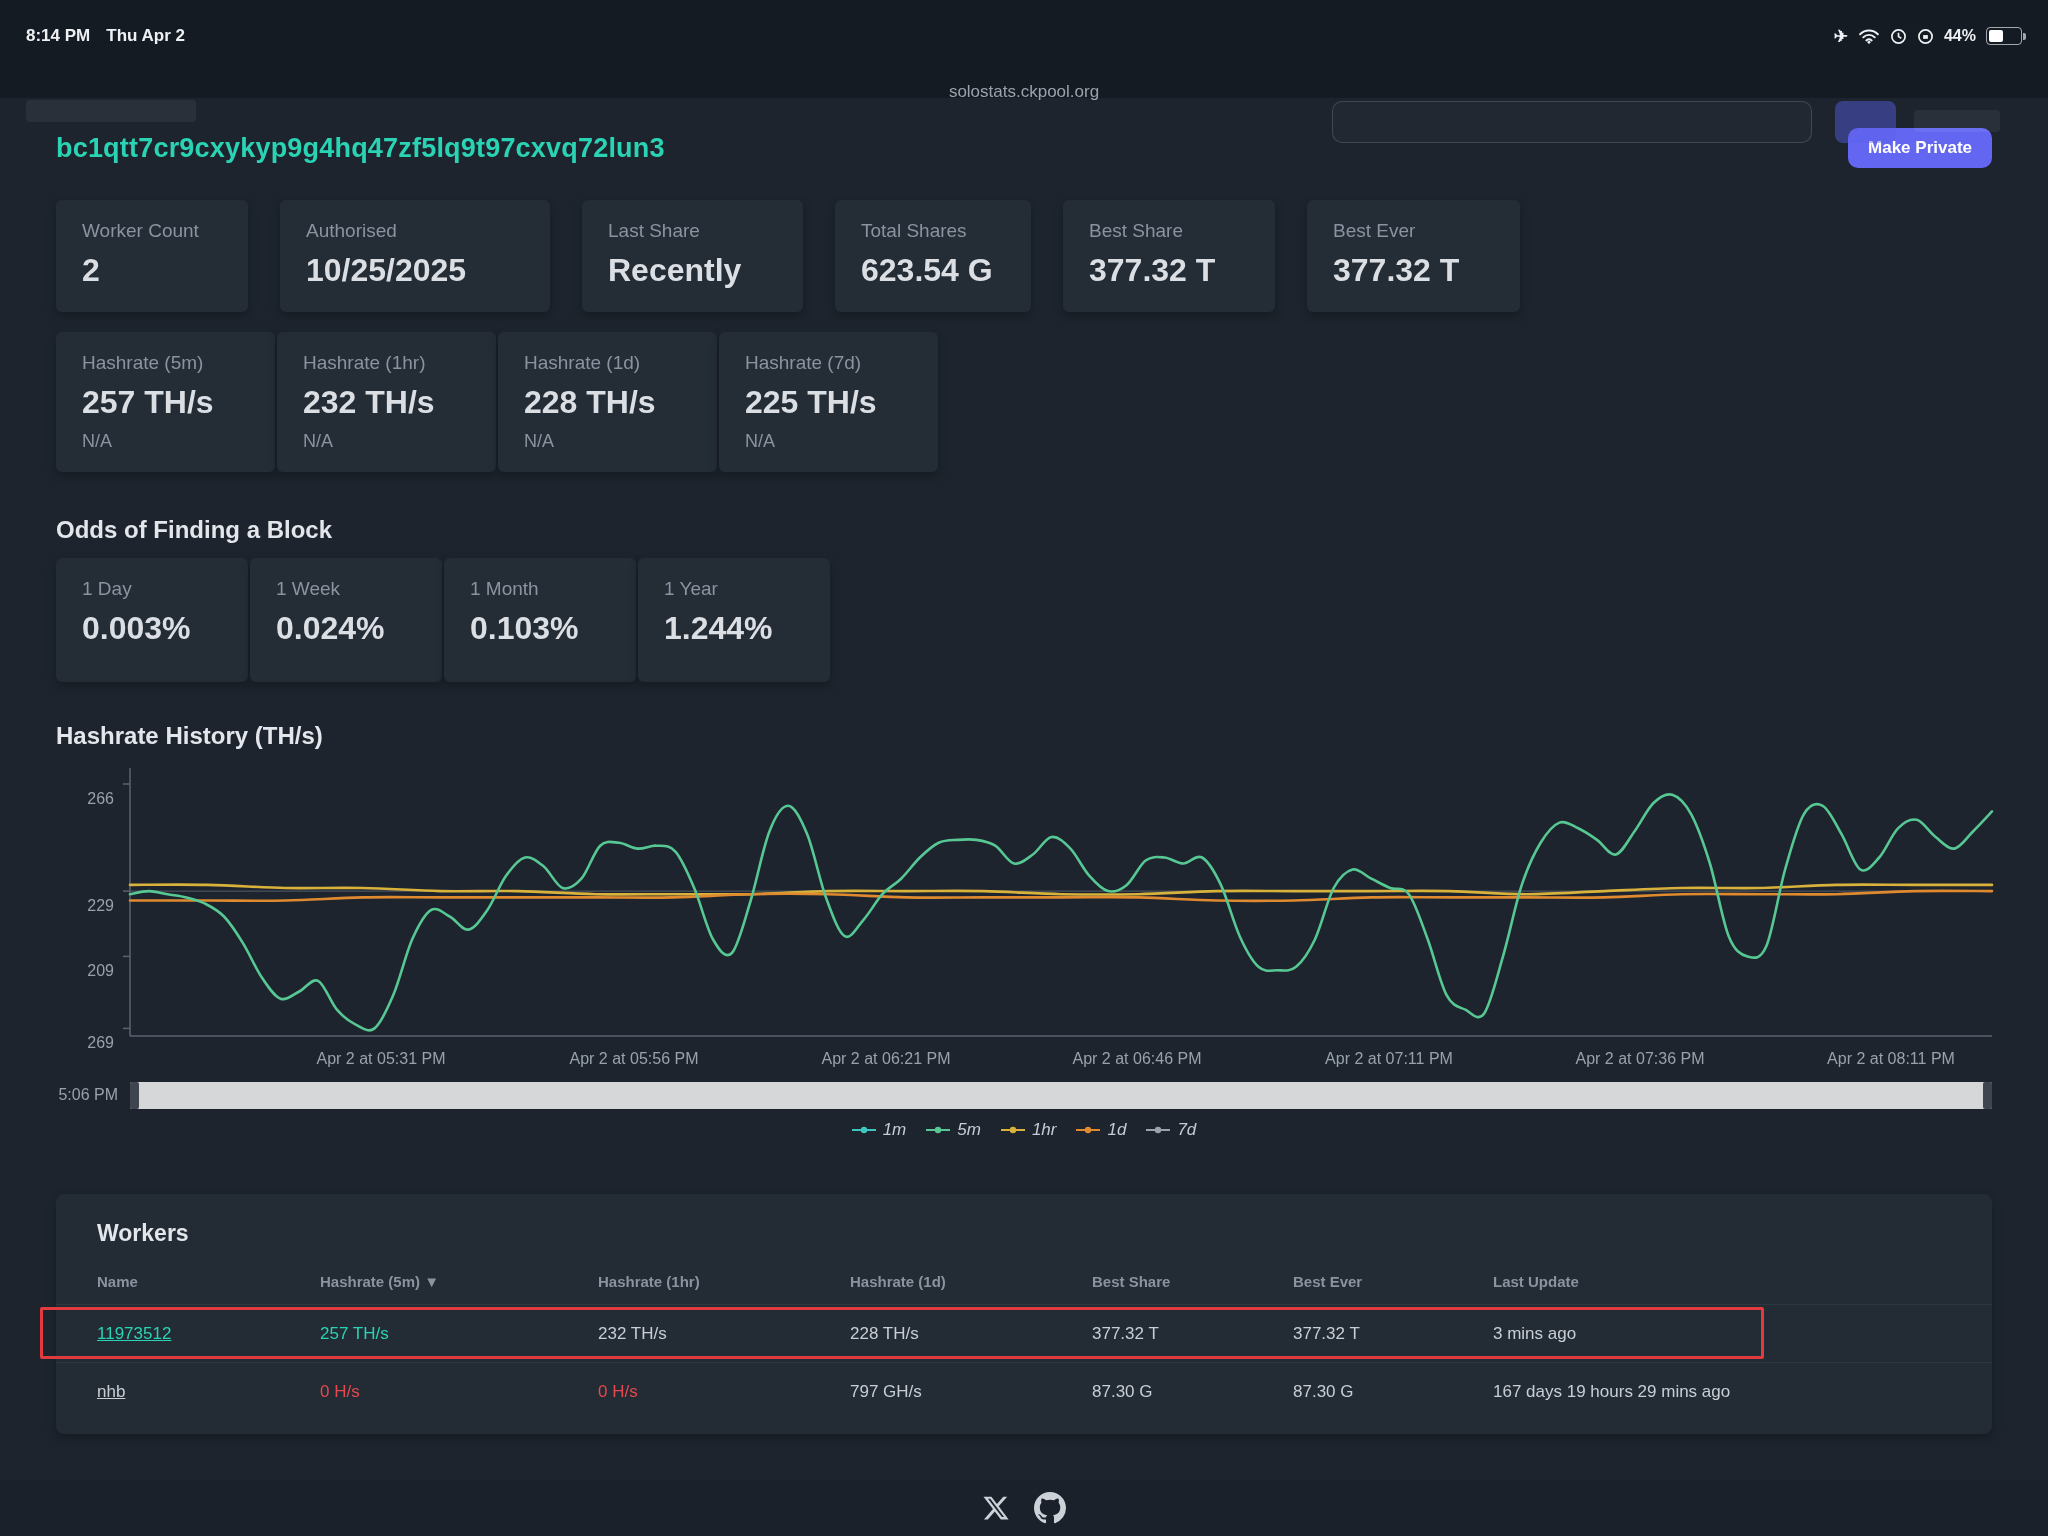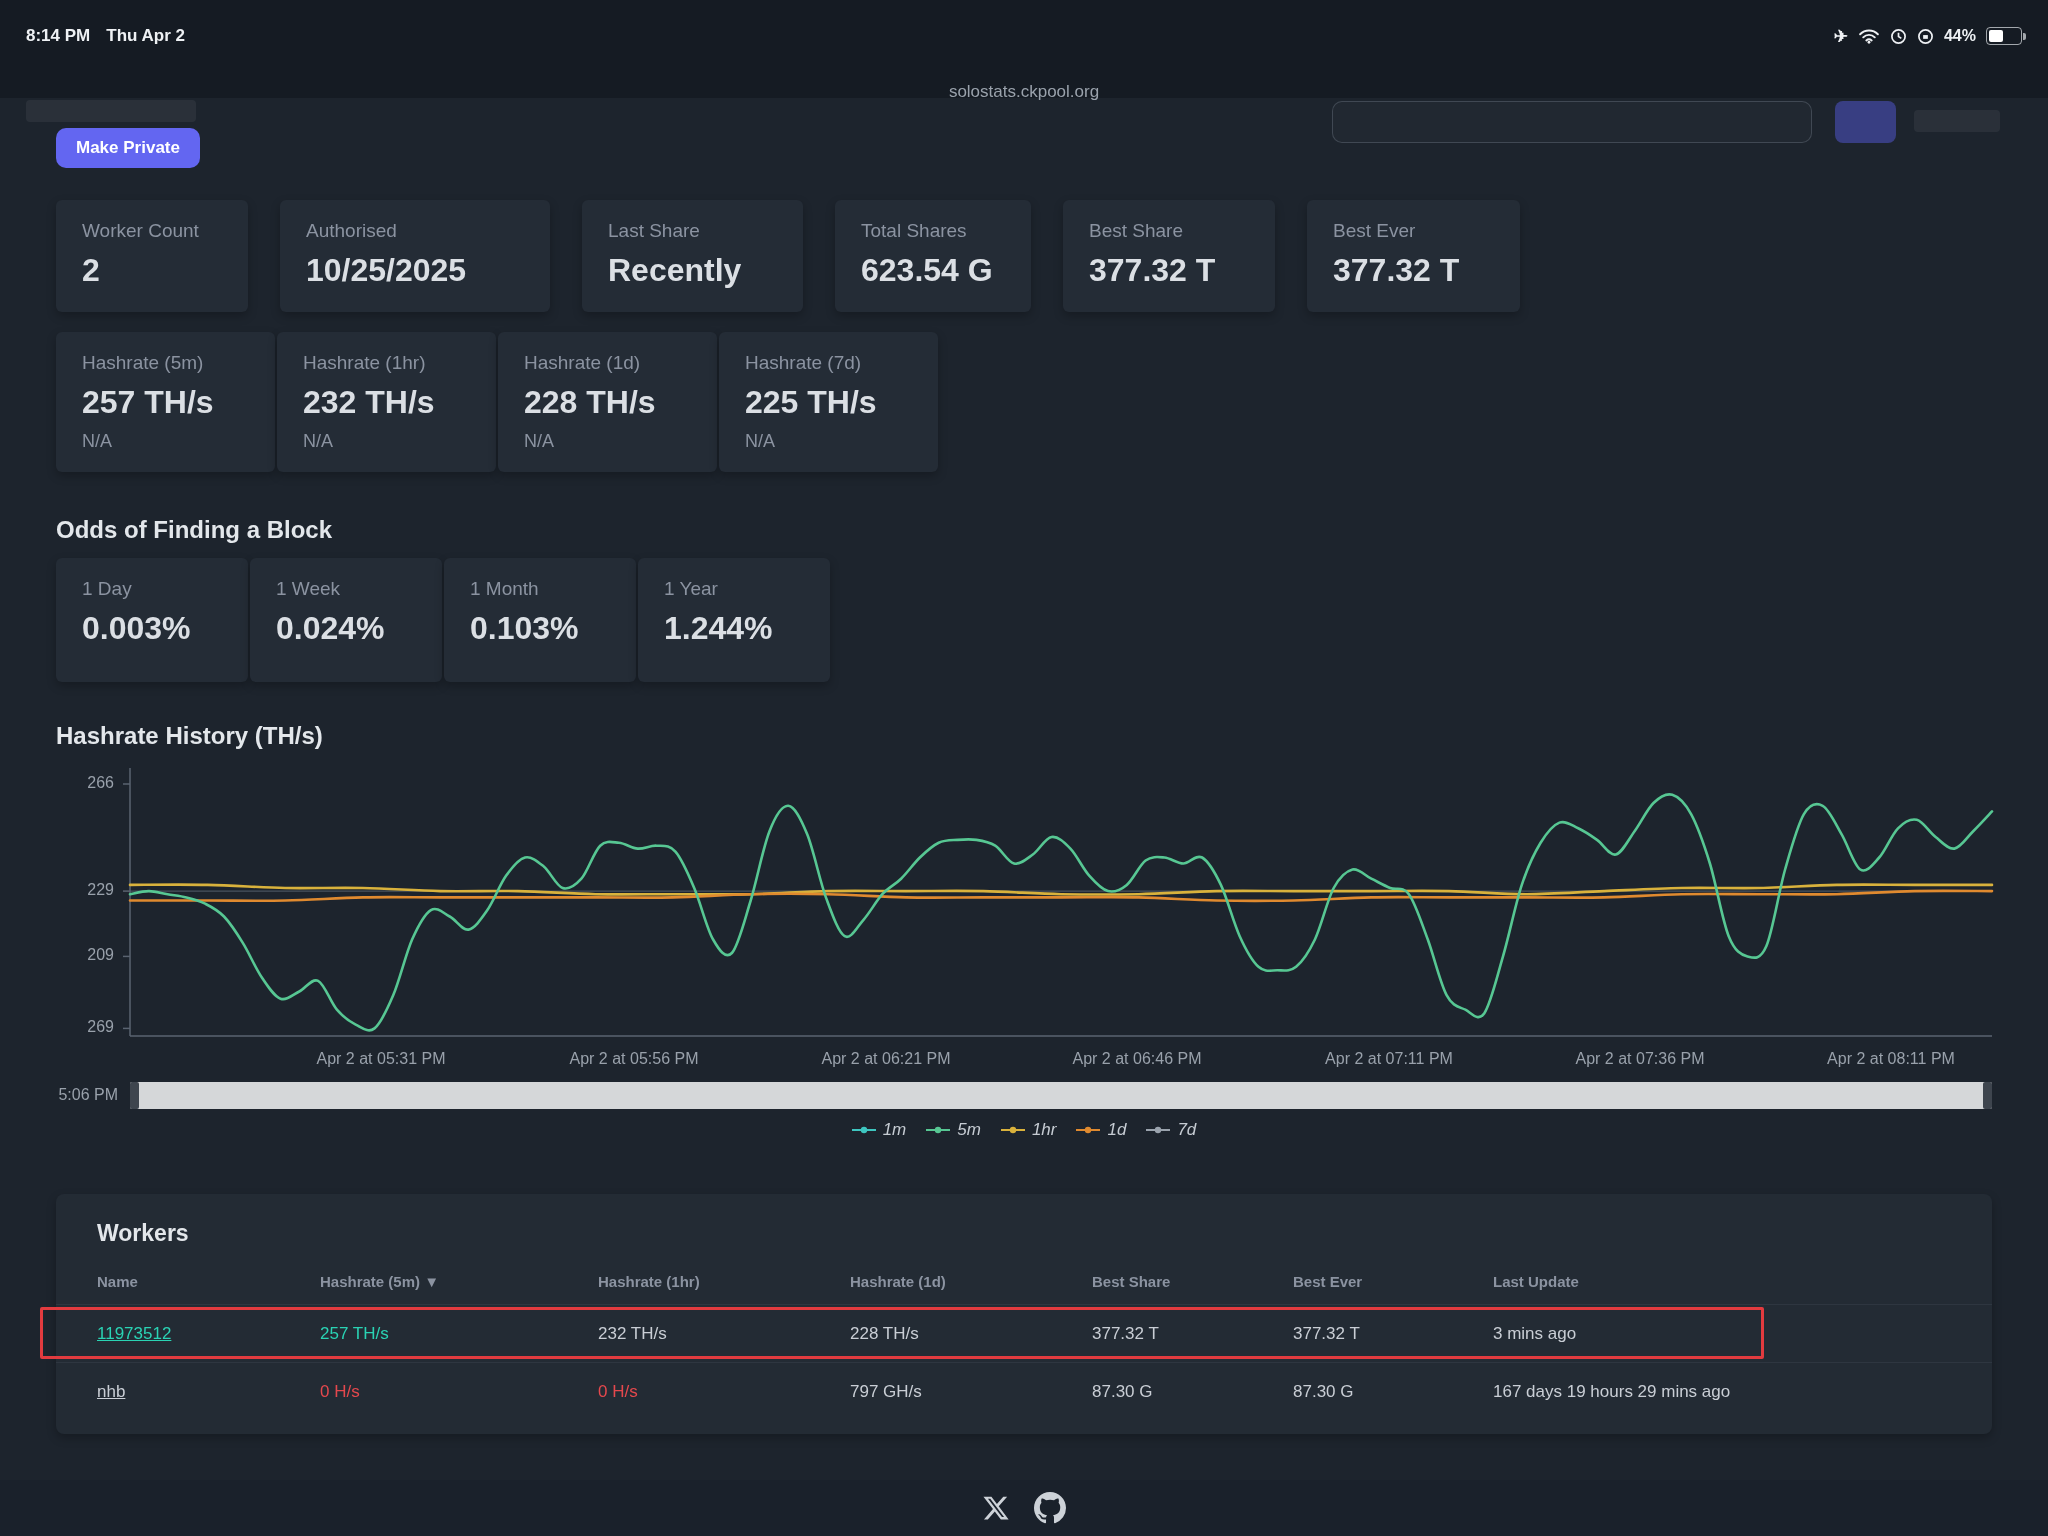"bc1qtt7cr9cxykyp9g4hq47zf5lq9t97cxvq72lu" h1.address { html: none -> <h1>bc1qtt7cr9cxykyp9g4hq47zf5lq9t97cxvq72lun3</h1> }
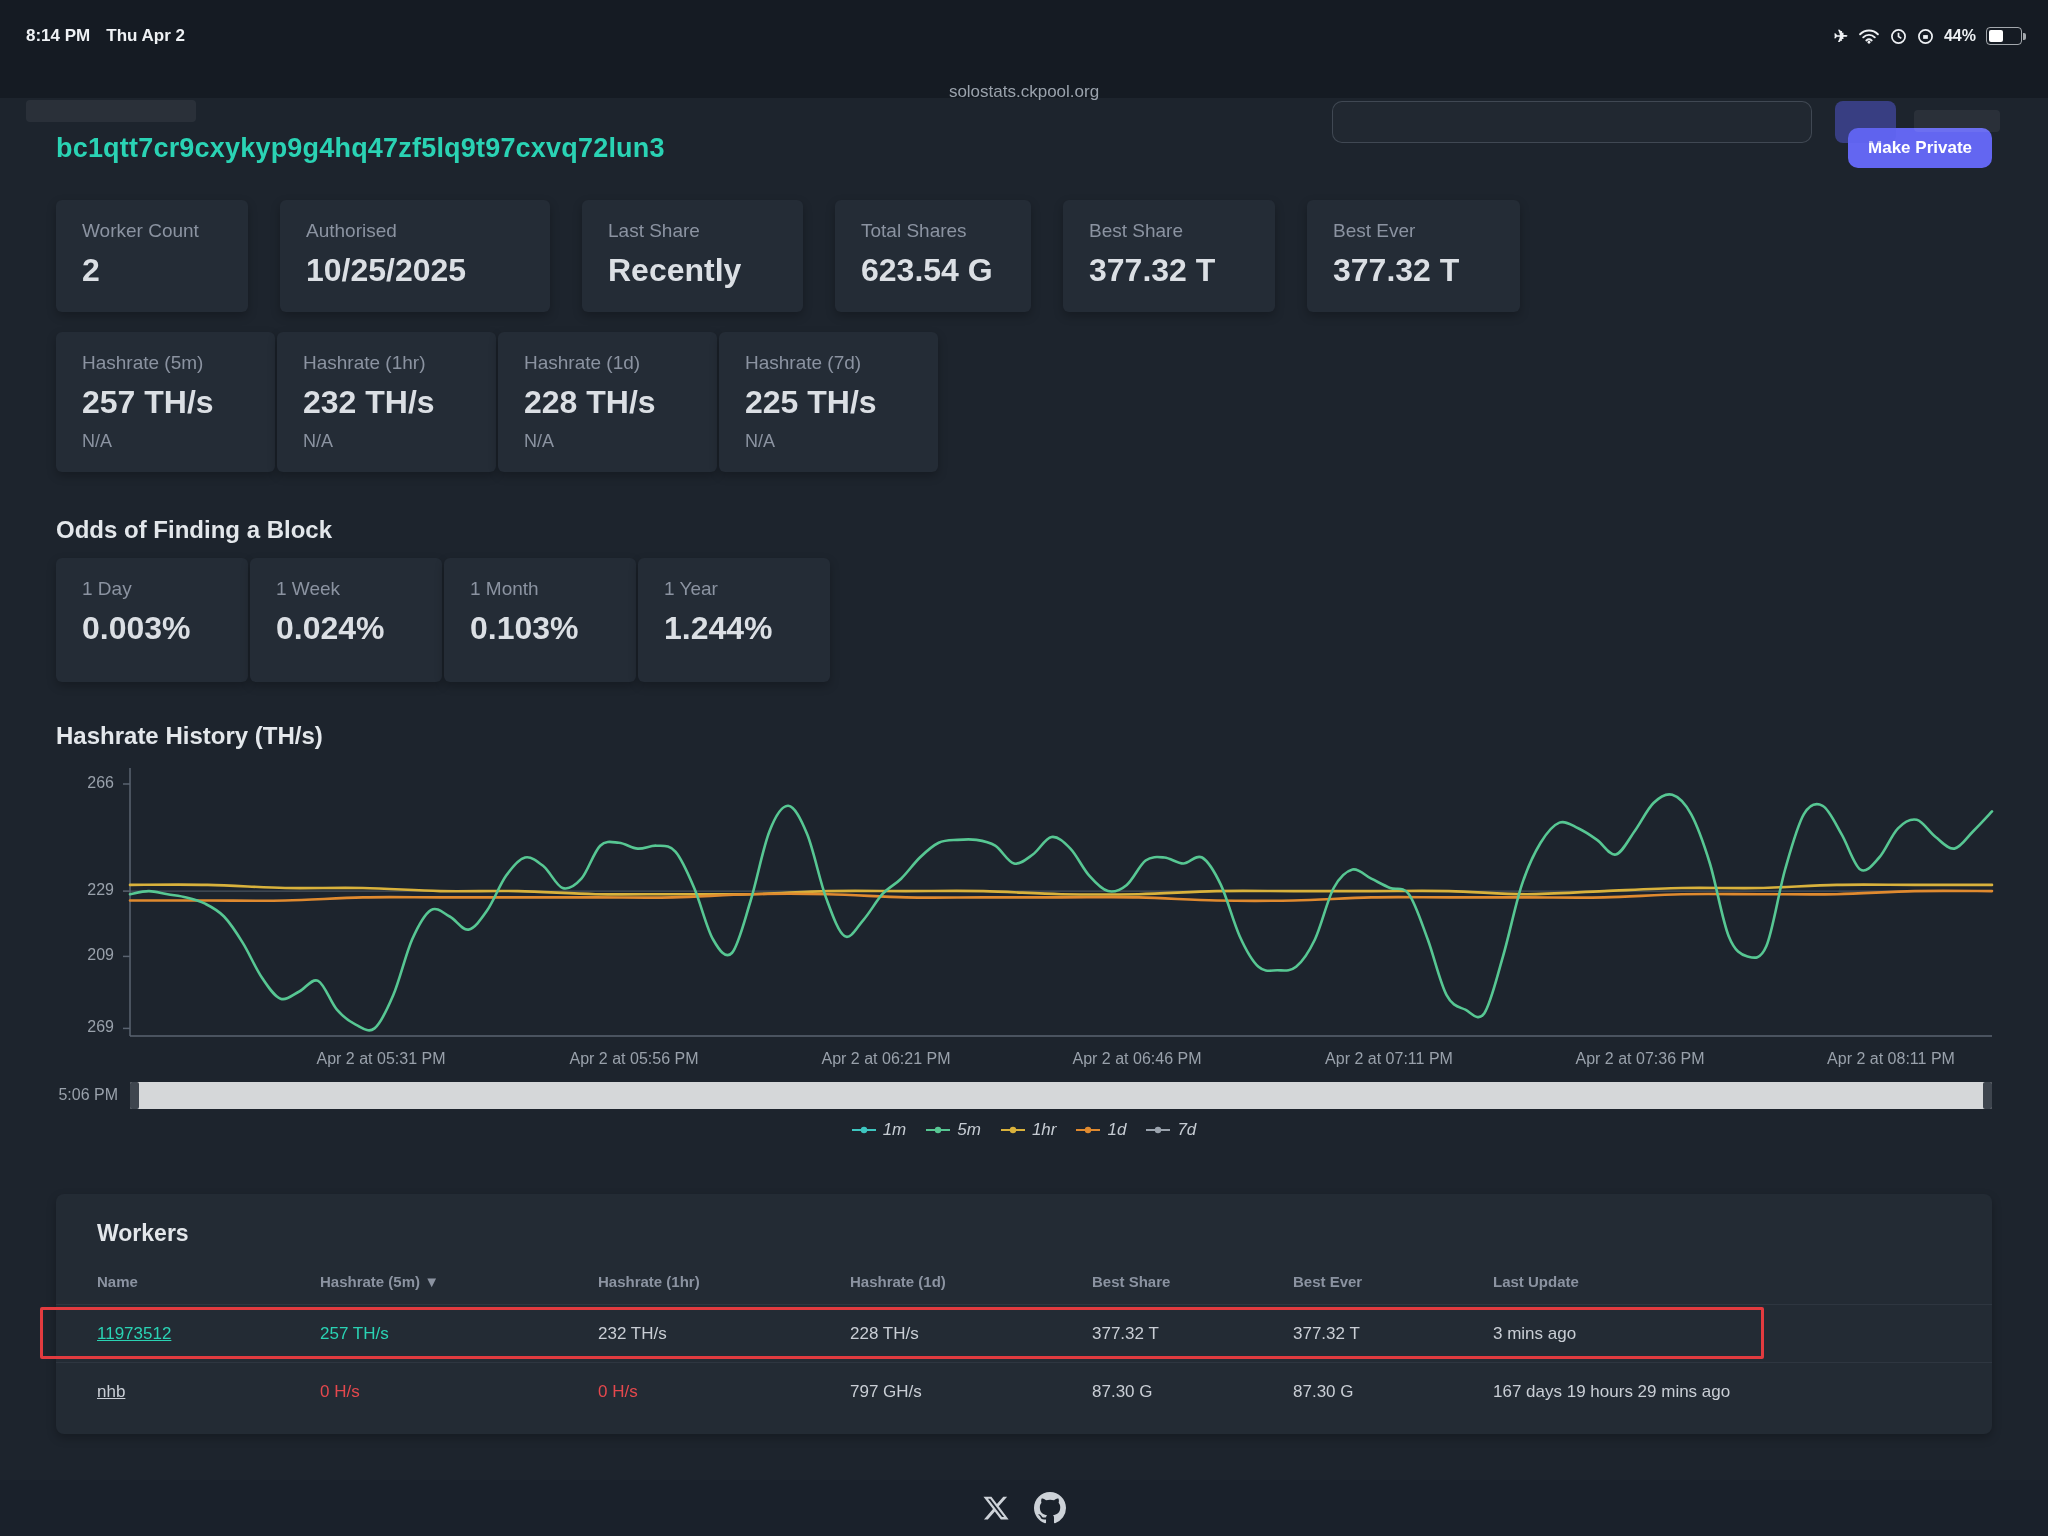"266" #ylabels span { margin-top: none -> 16px }
